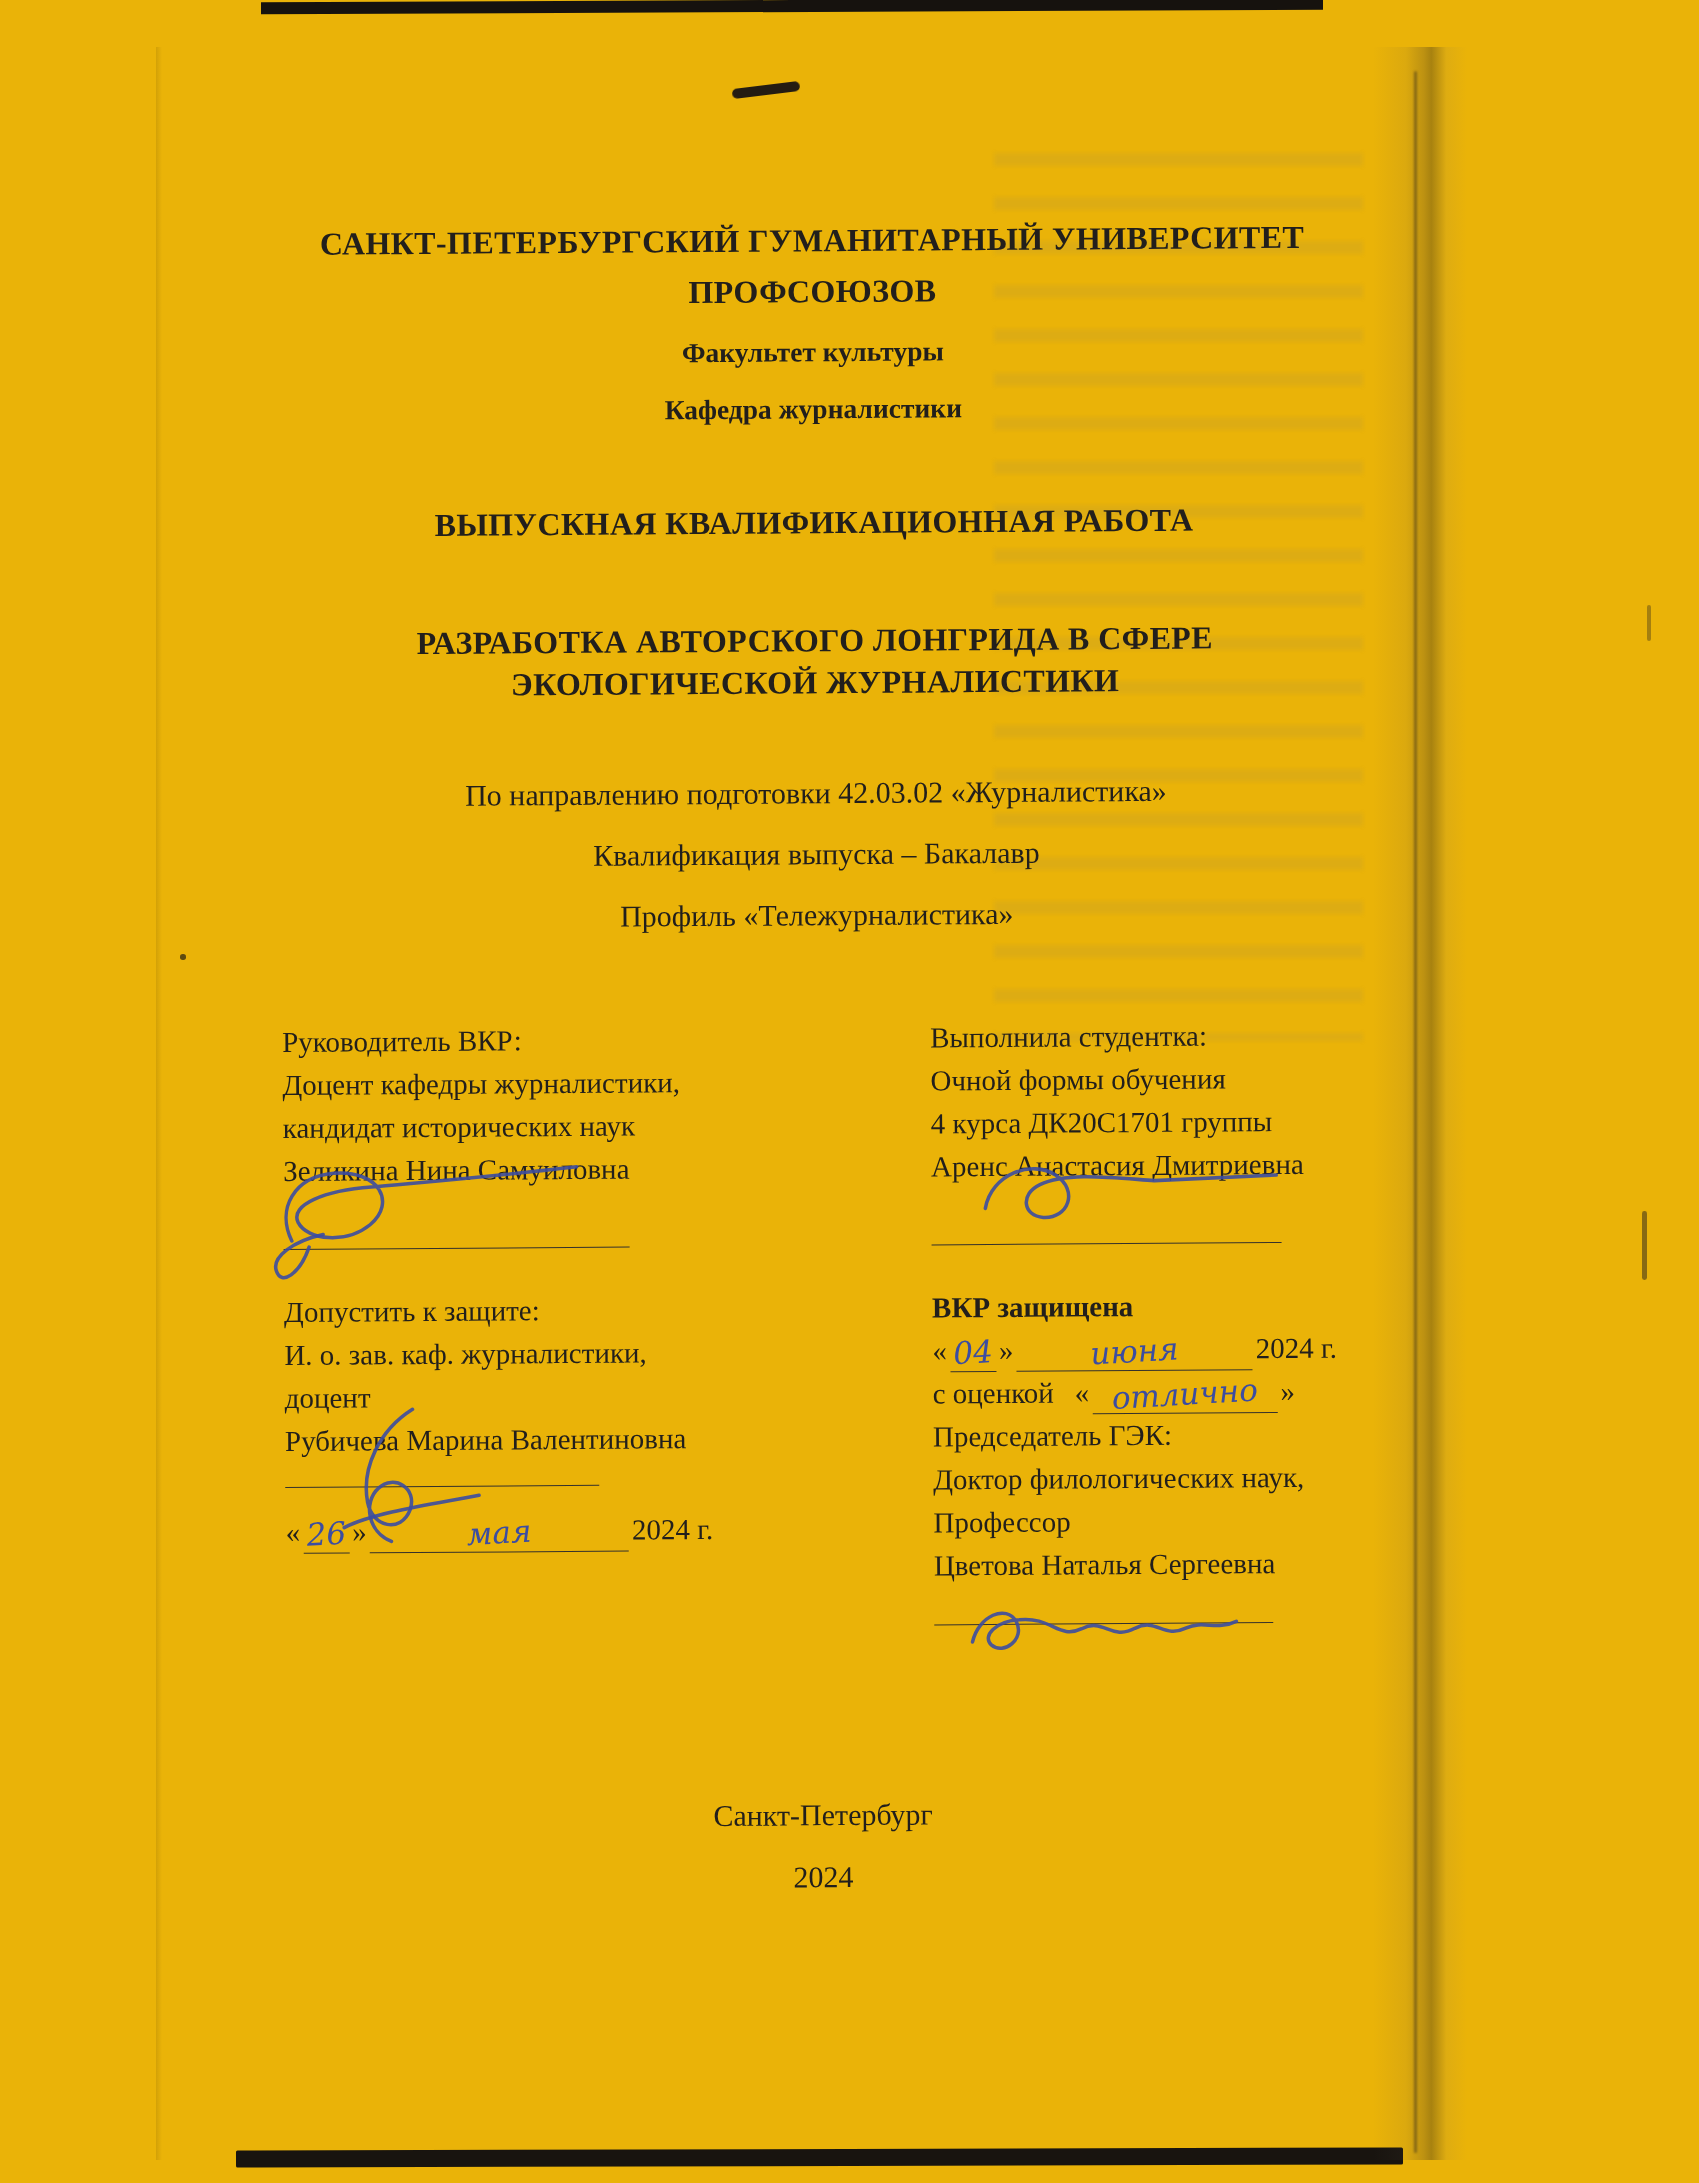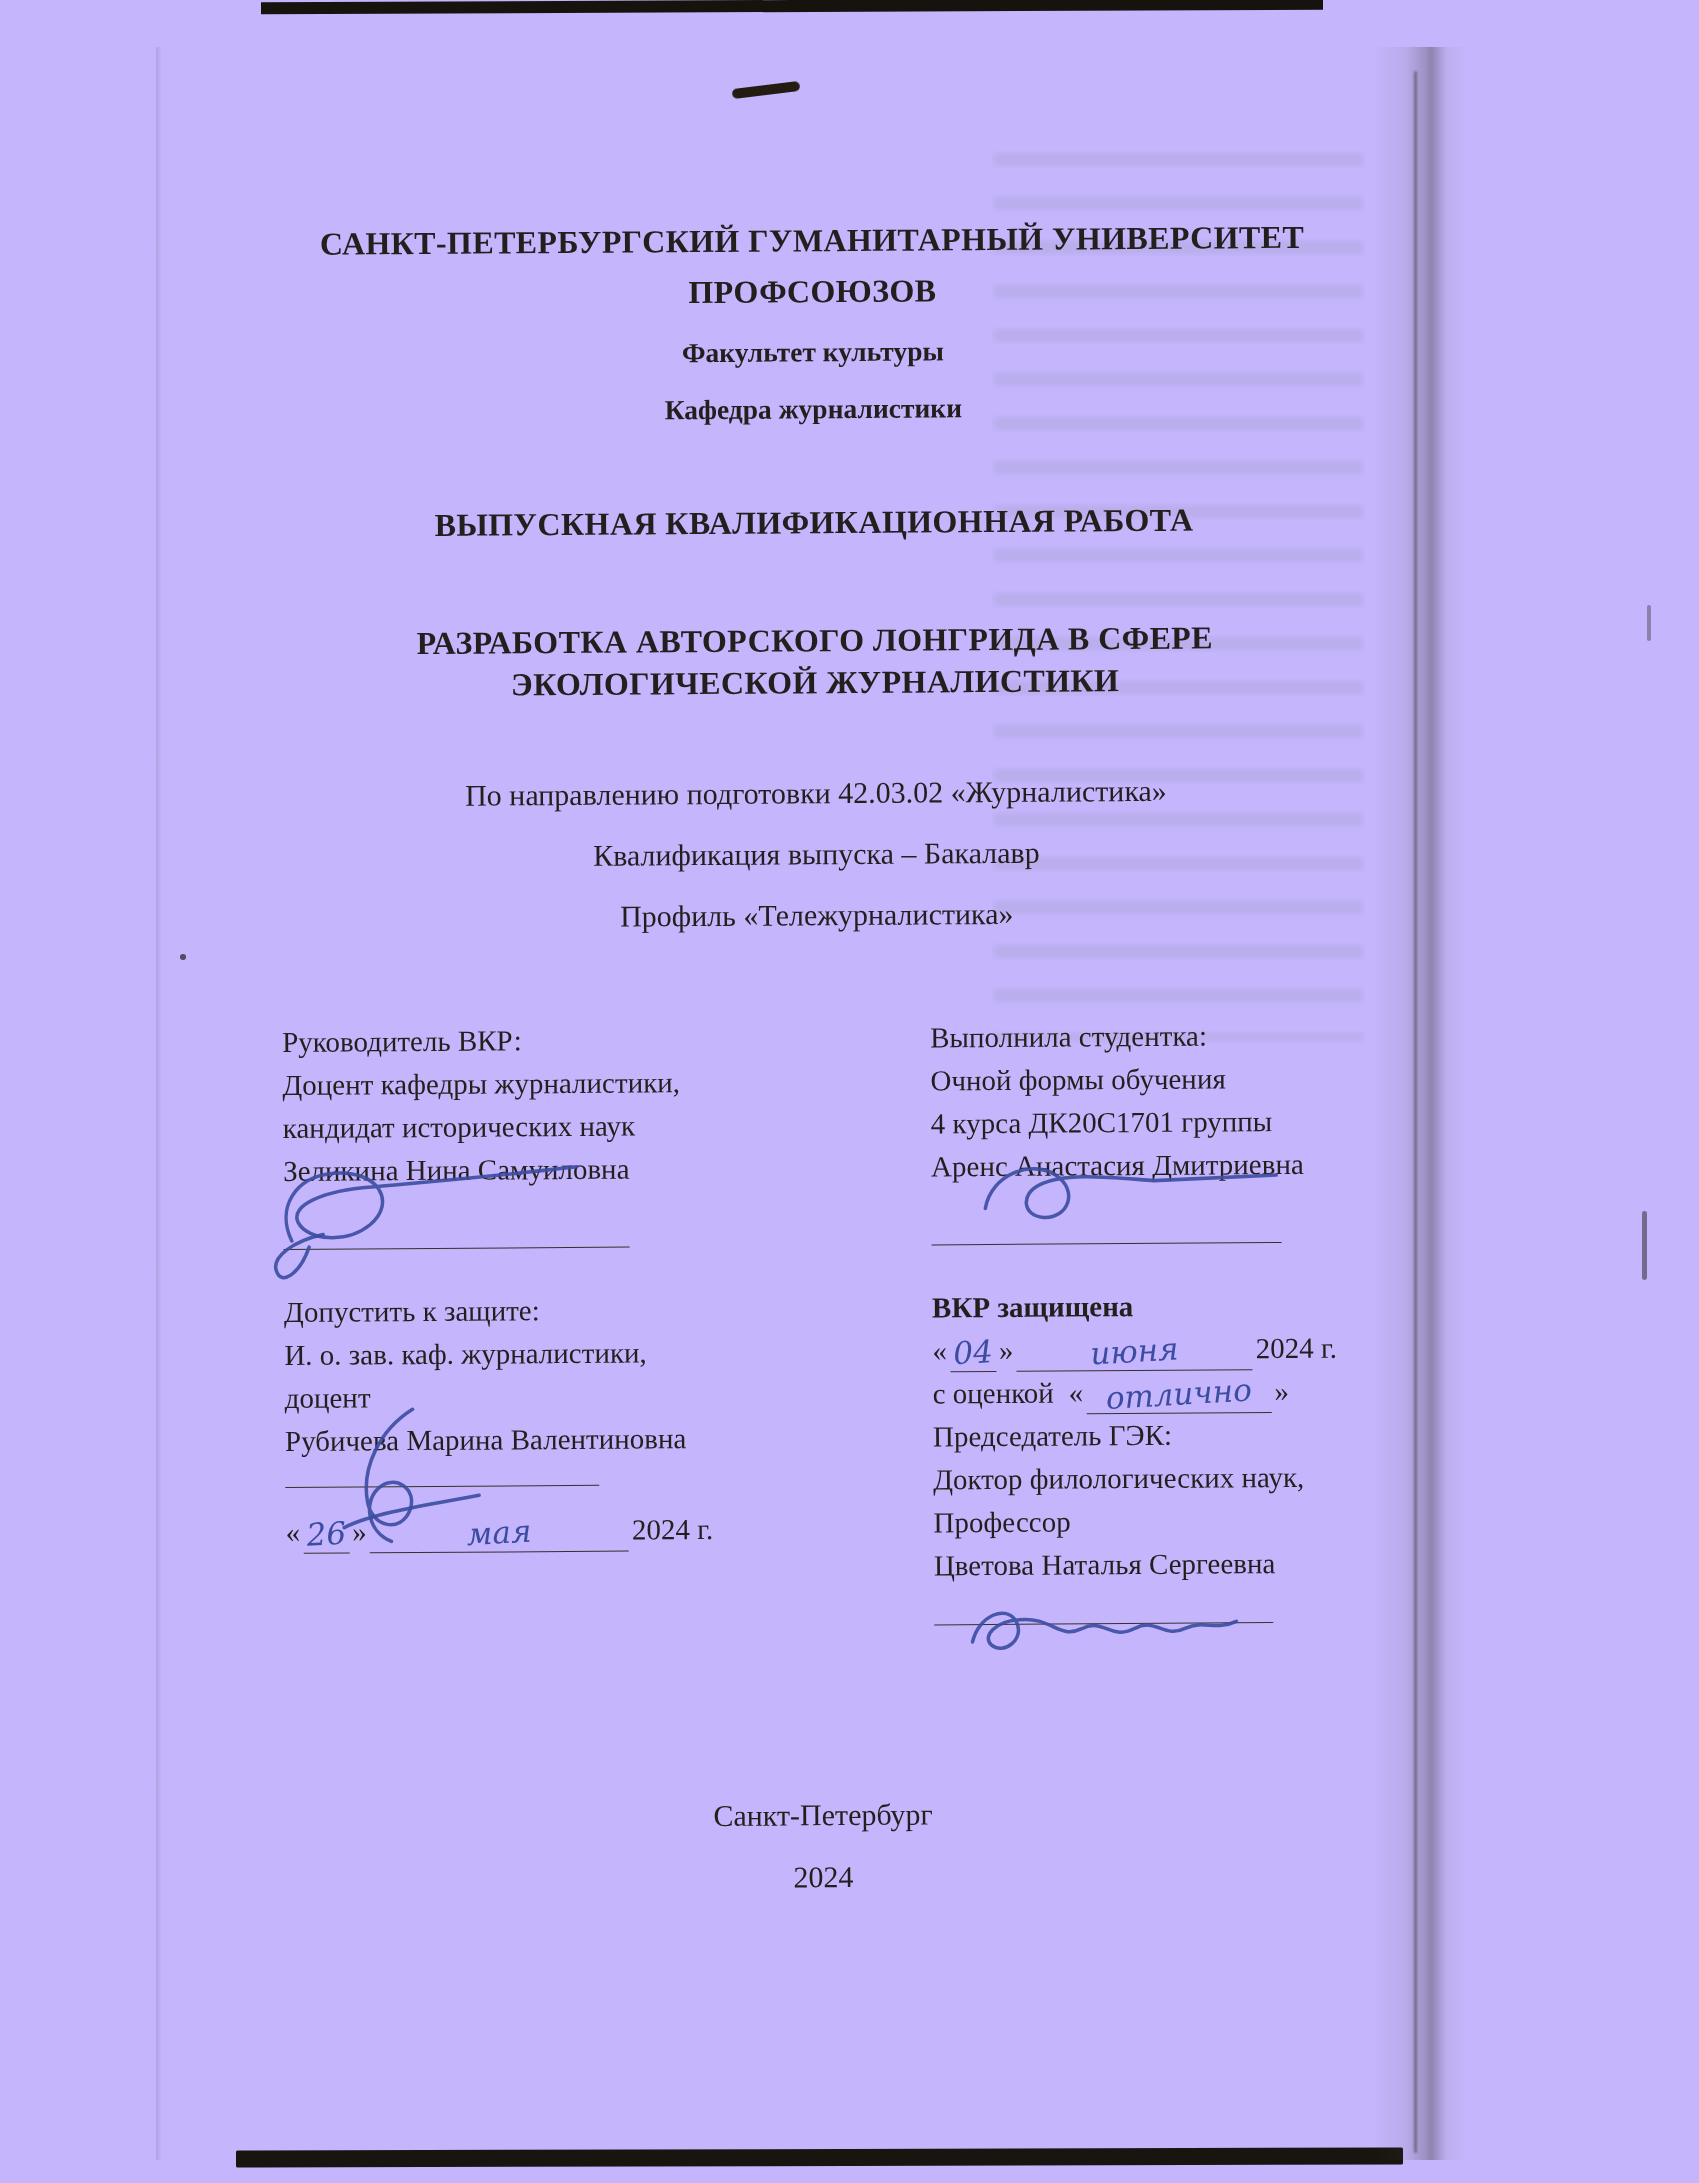"САНКТ-ПЕТЕРБУРГСКИЙ ГУМАНИТАРНЫЙ" .scan { background: #c4b5fd -> #eab308 }
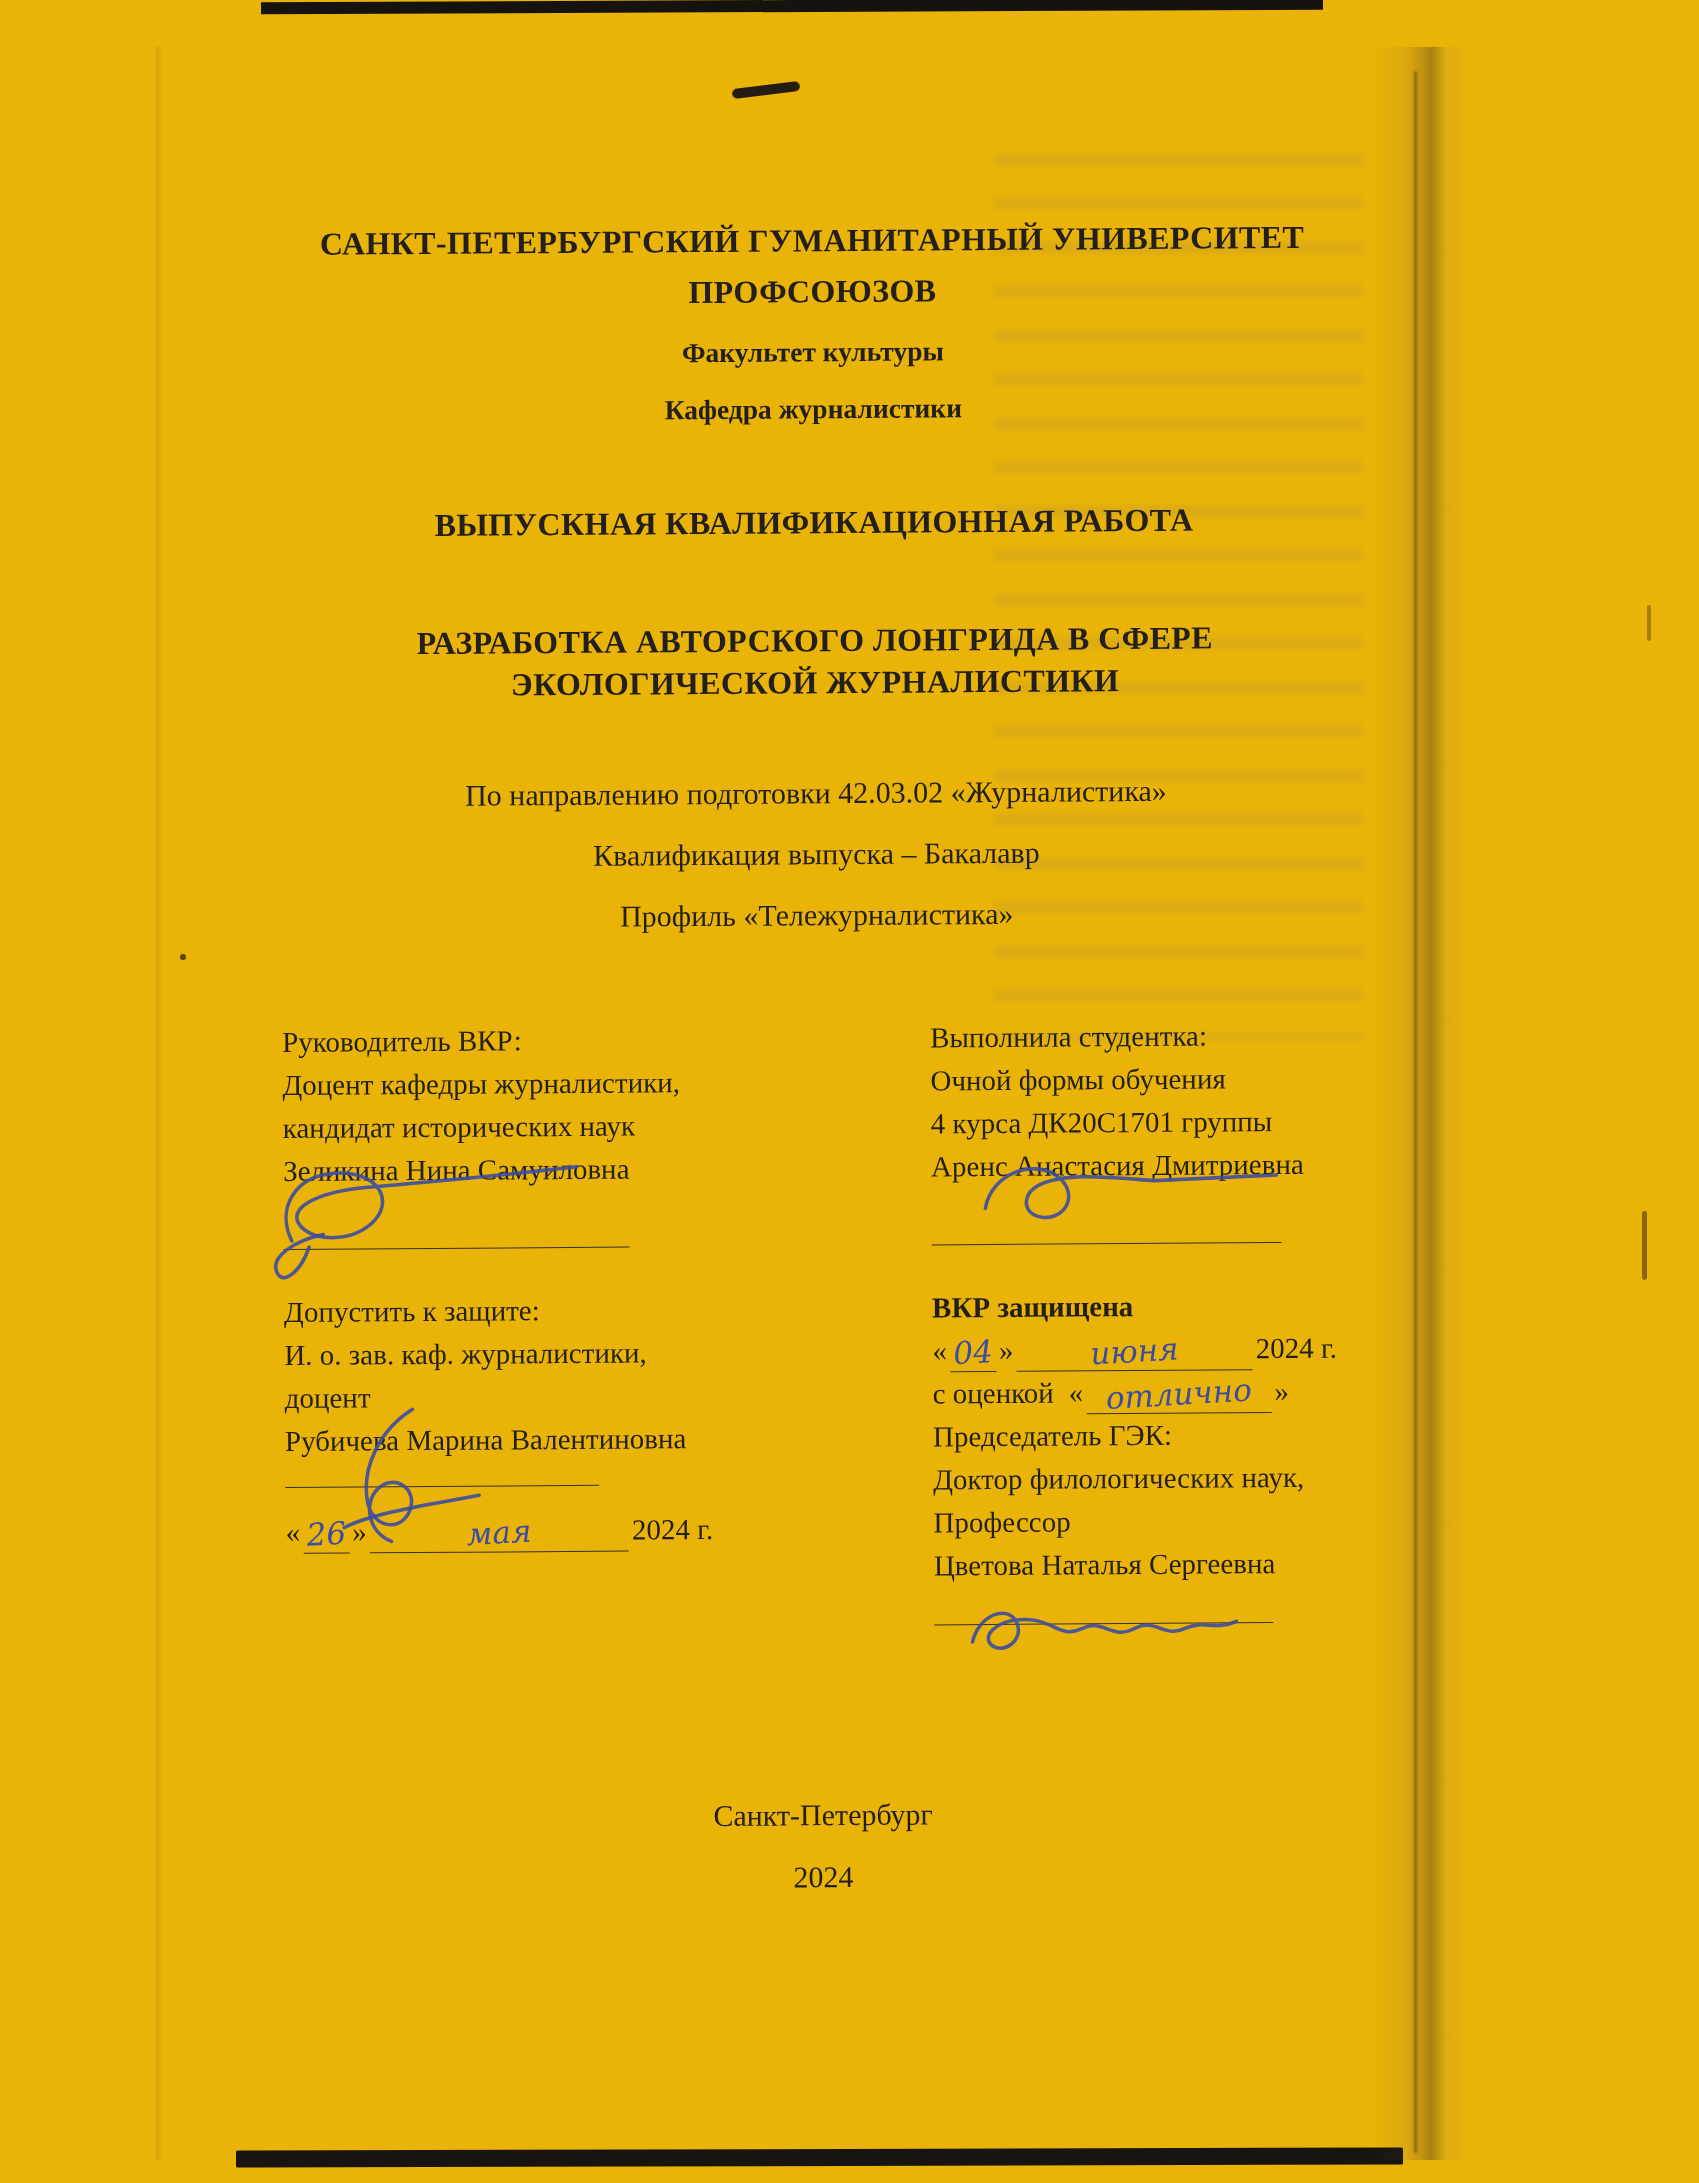"с оценкой" .gap { margin-right: 15px -> 21px }
